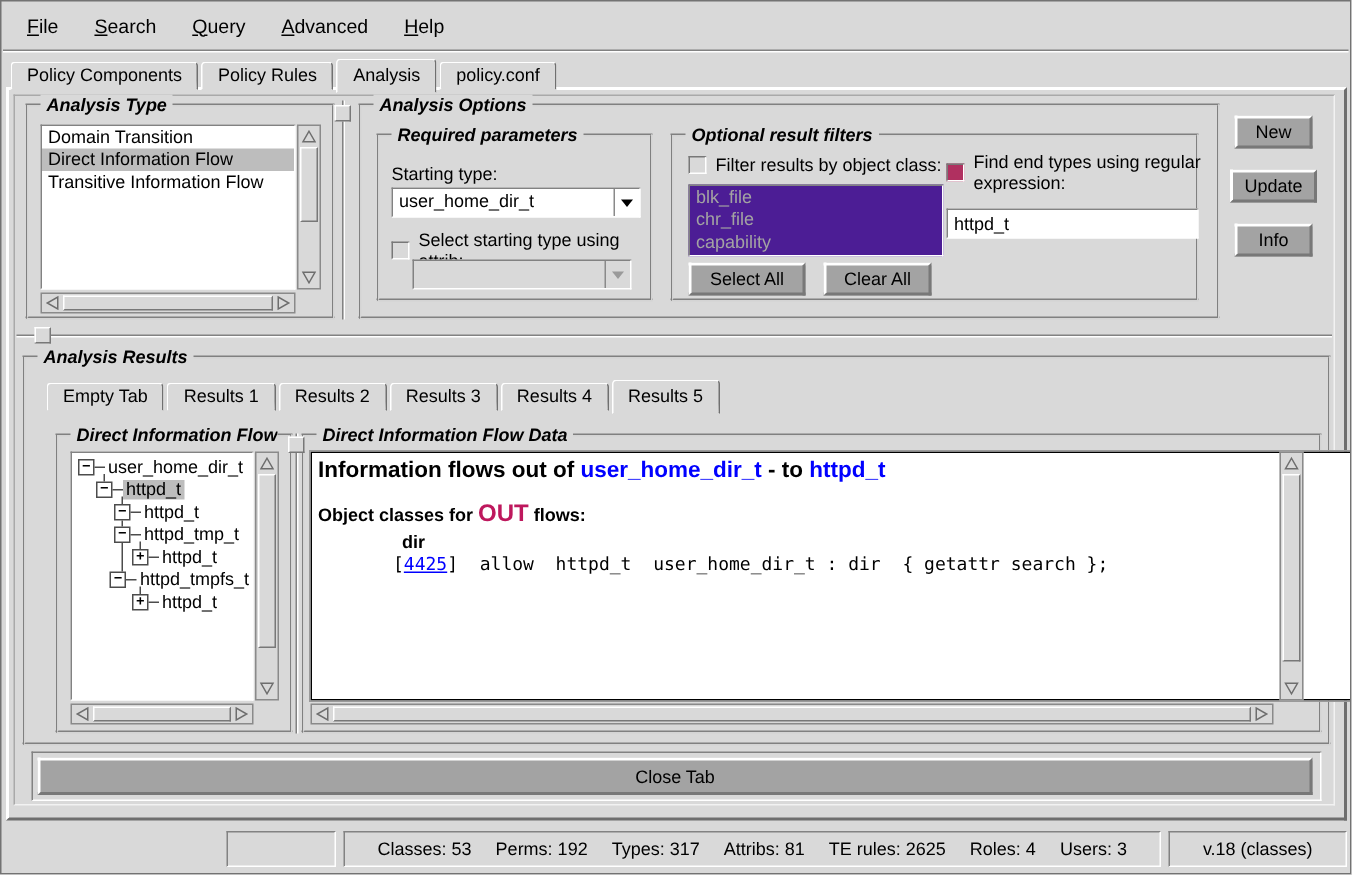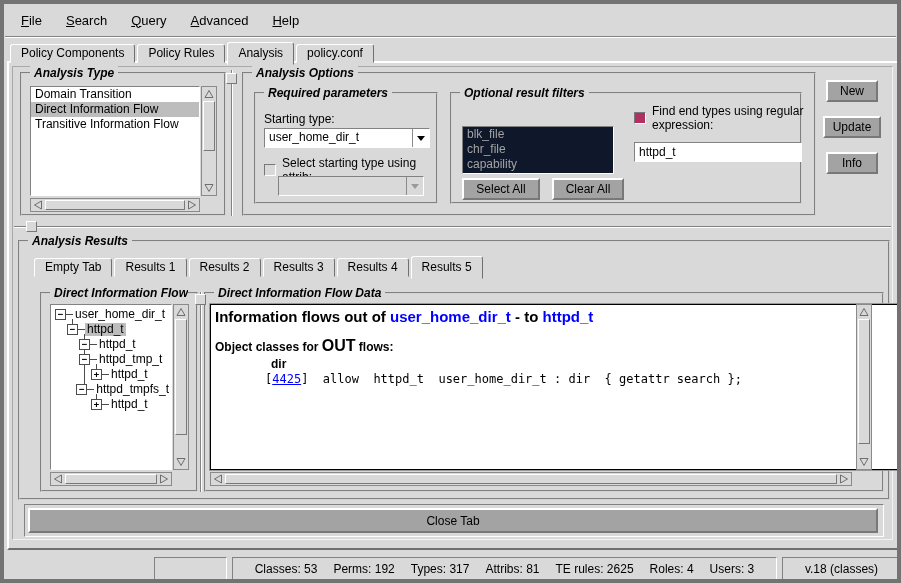"File" .window { border: 4px solid #737373 -> 1px solid #737373 }
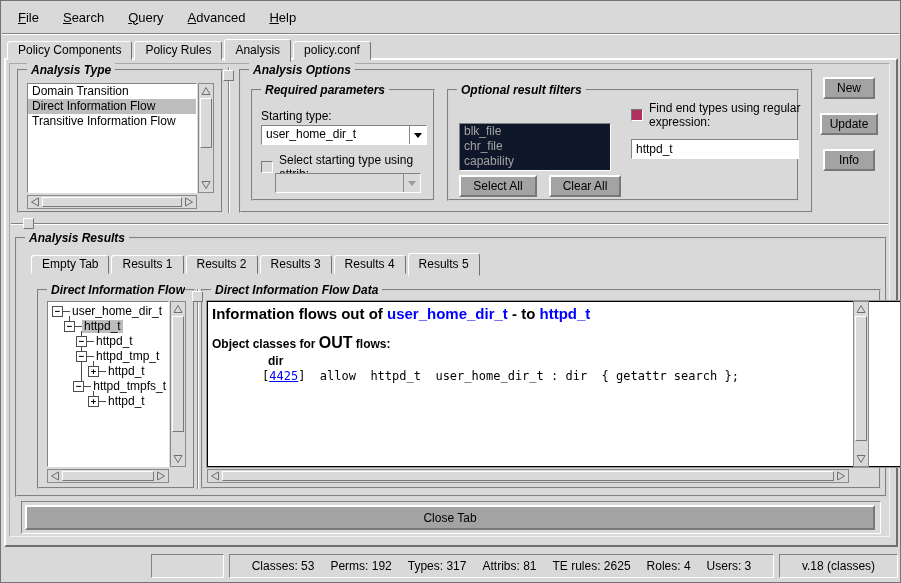"Filter results by object class:" div.abs { html: none -> <div> <span></span> <span>Filter results by object class:</span> </div> }
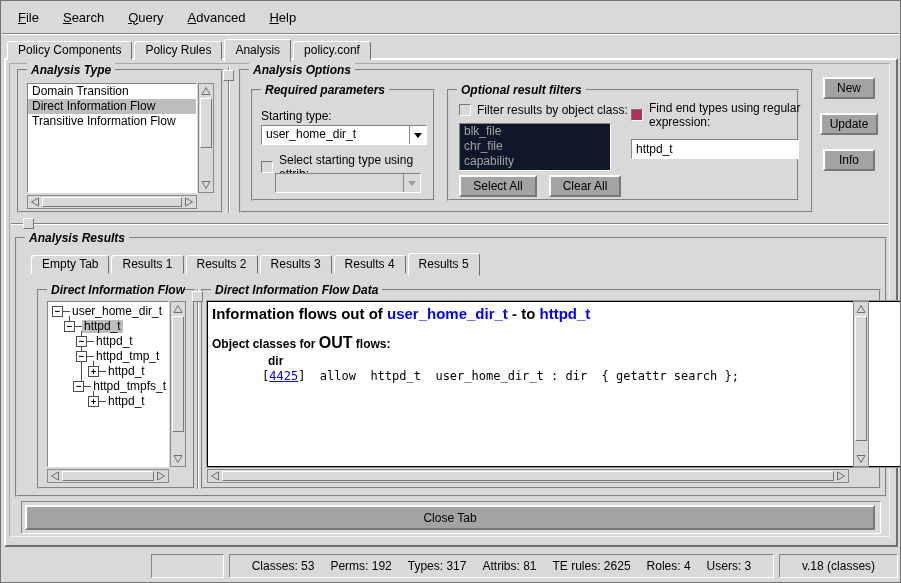"blk_file" div.sunken1 { background: #0f172a -> #4c1d95; width: 152px -> 170px }
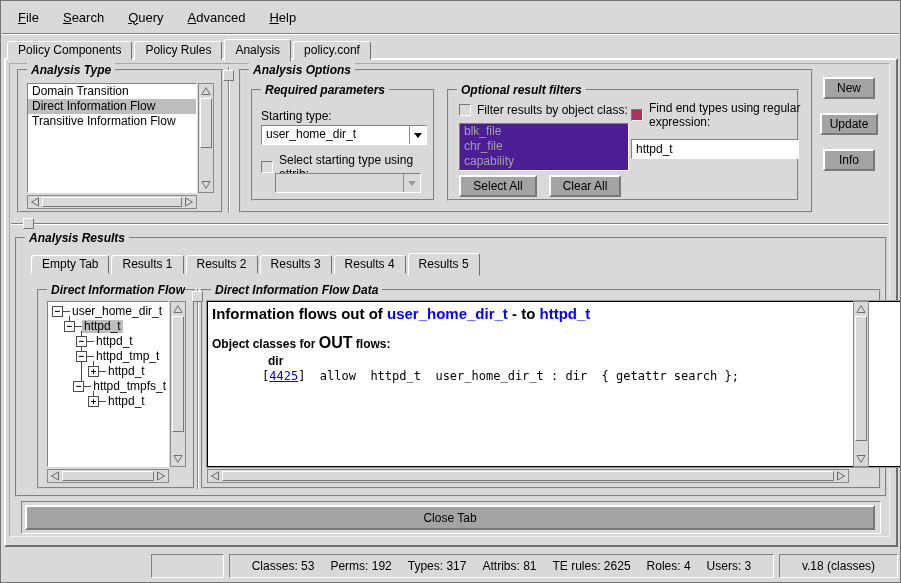"OUT" .flow-sub .flow-dir { color: #000000 -> #be185d }
